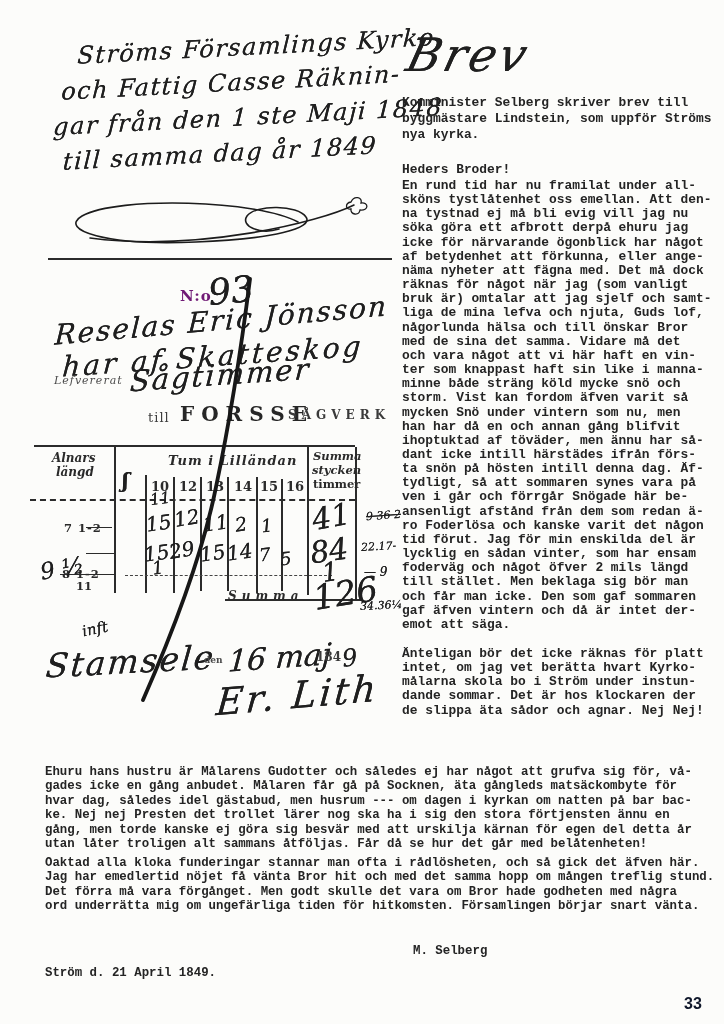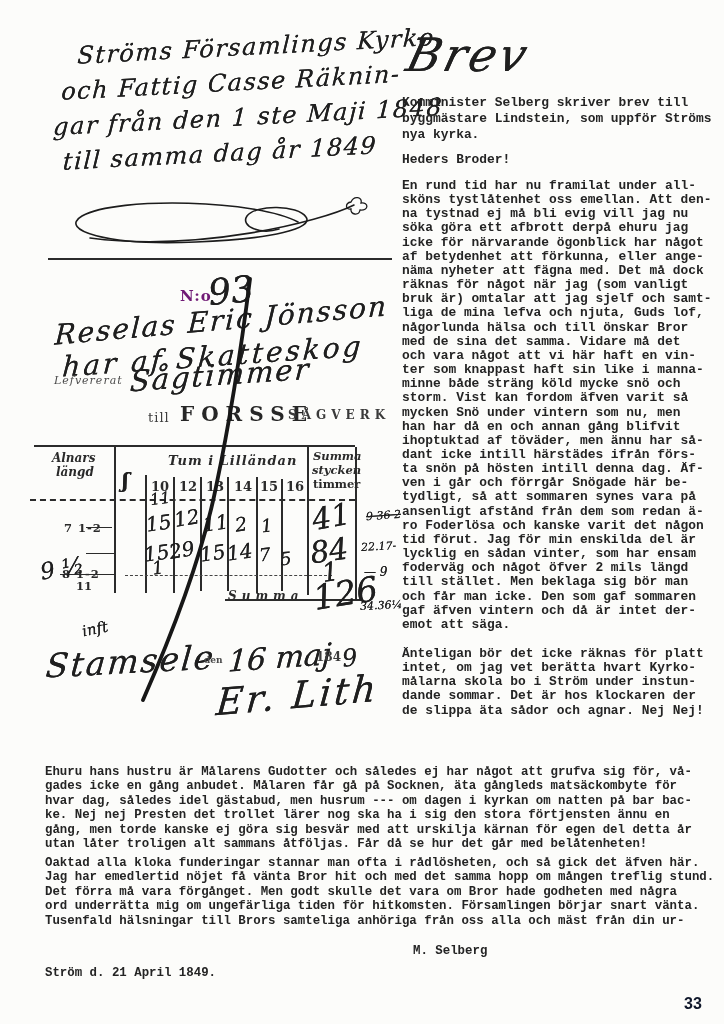"Heders Broder!" #salutation { top: 153px -> 163px }
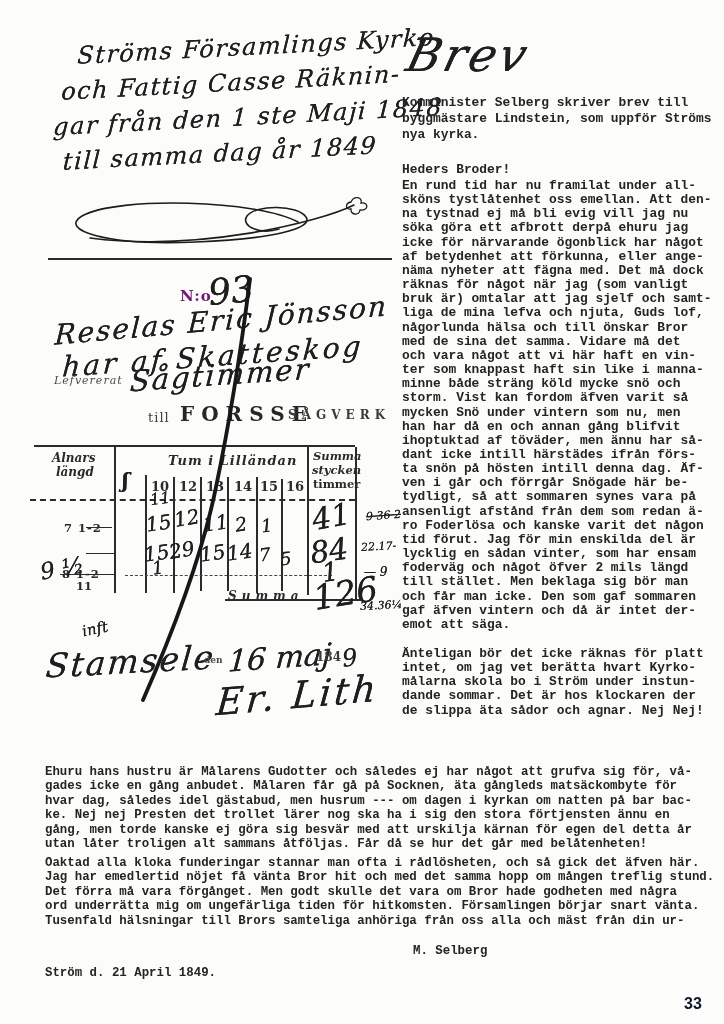"ven i går och förrgår" div.mline { order: before "tydligt, så att sommaren synes" -> after "tydligt, så att sommaren synes" }
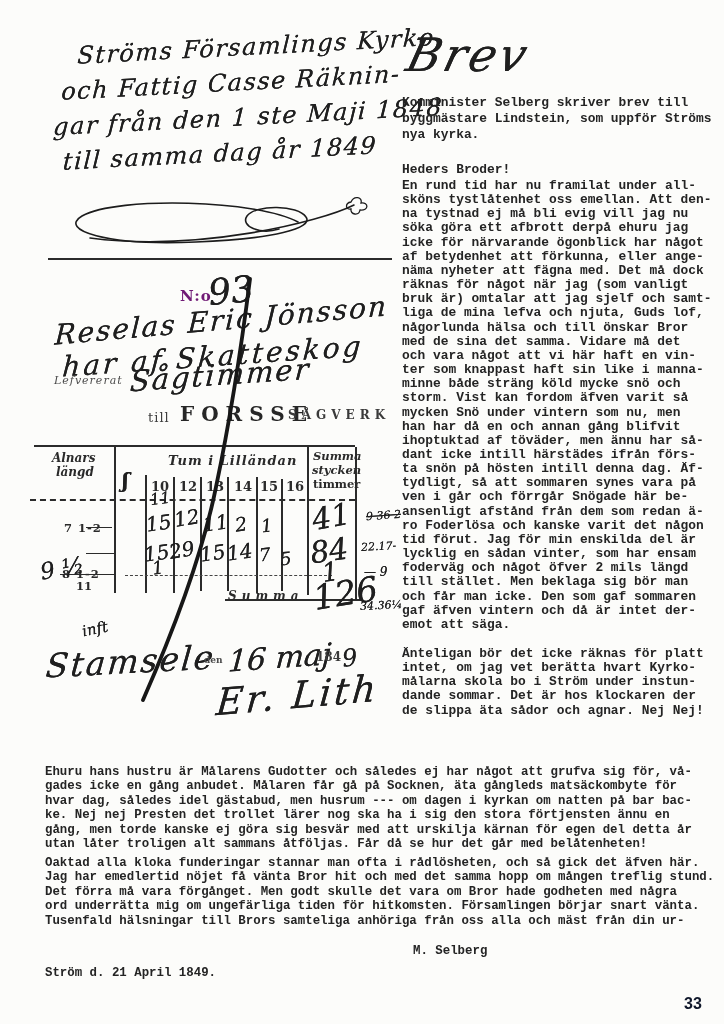"Tusenfald hälsningar till Brors" div.bline { html: <div>Tusenfald hälsningar till Brors samteliga anhöriga från oss alla och mäst från din ur-</div> -> none }
